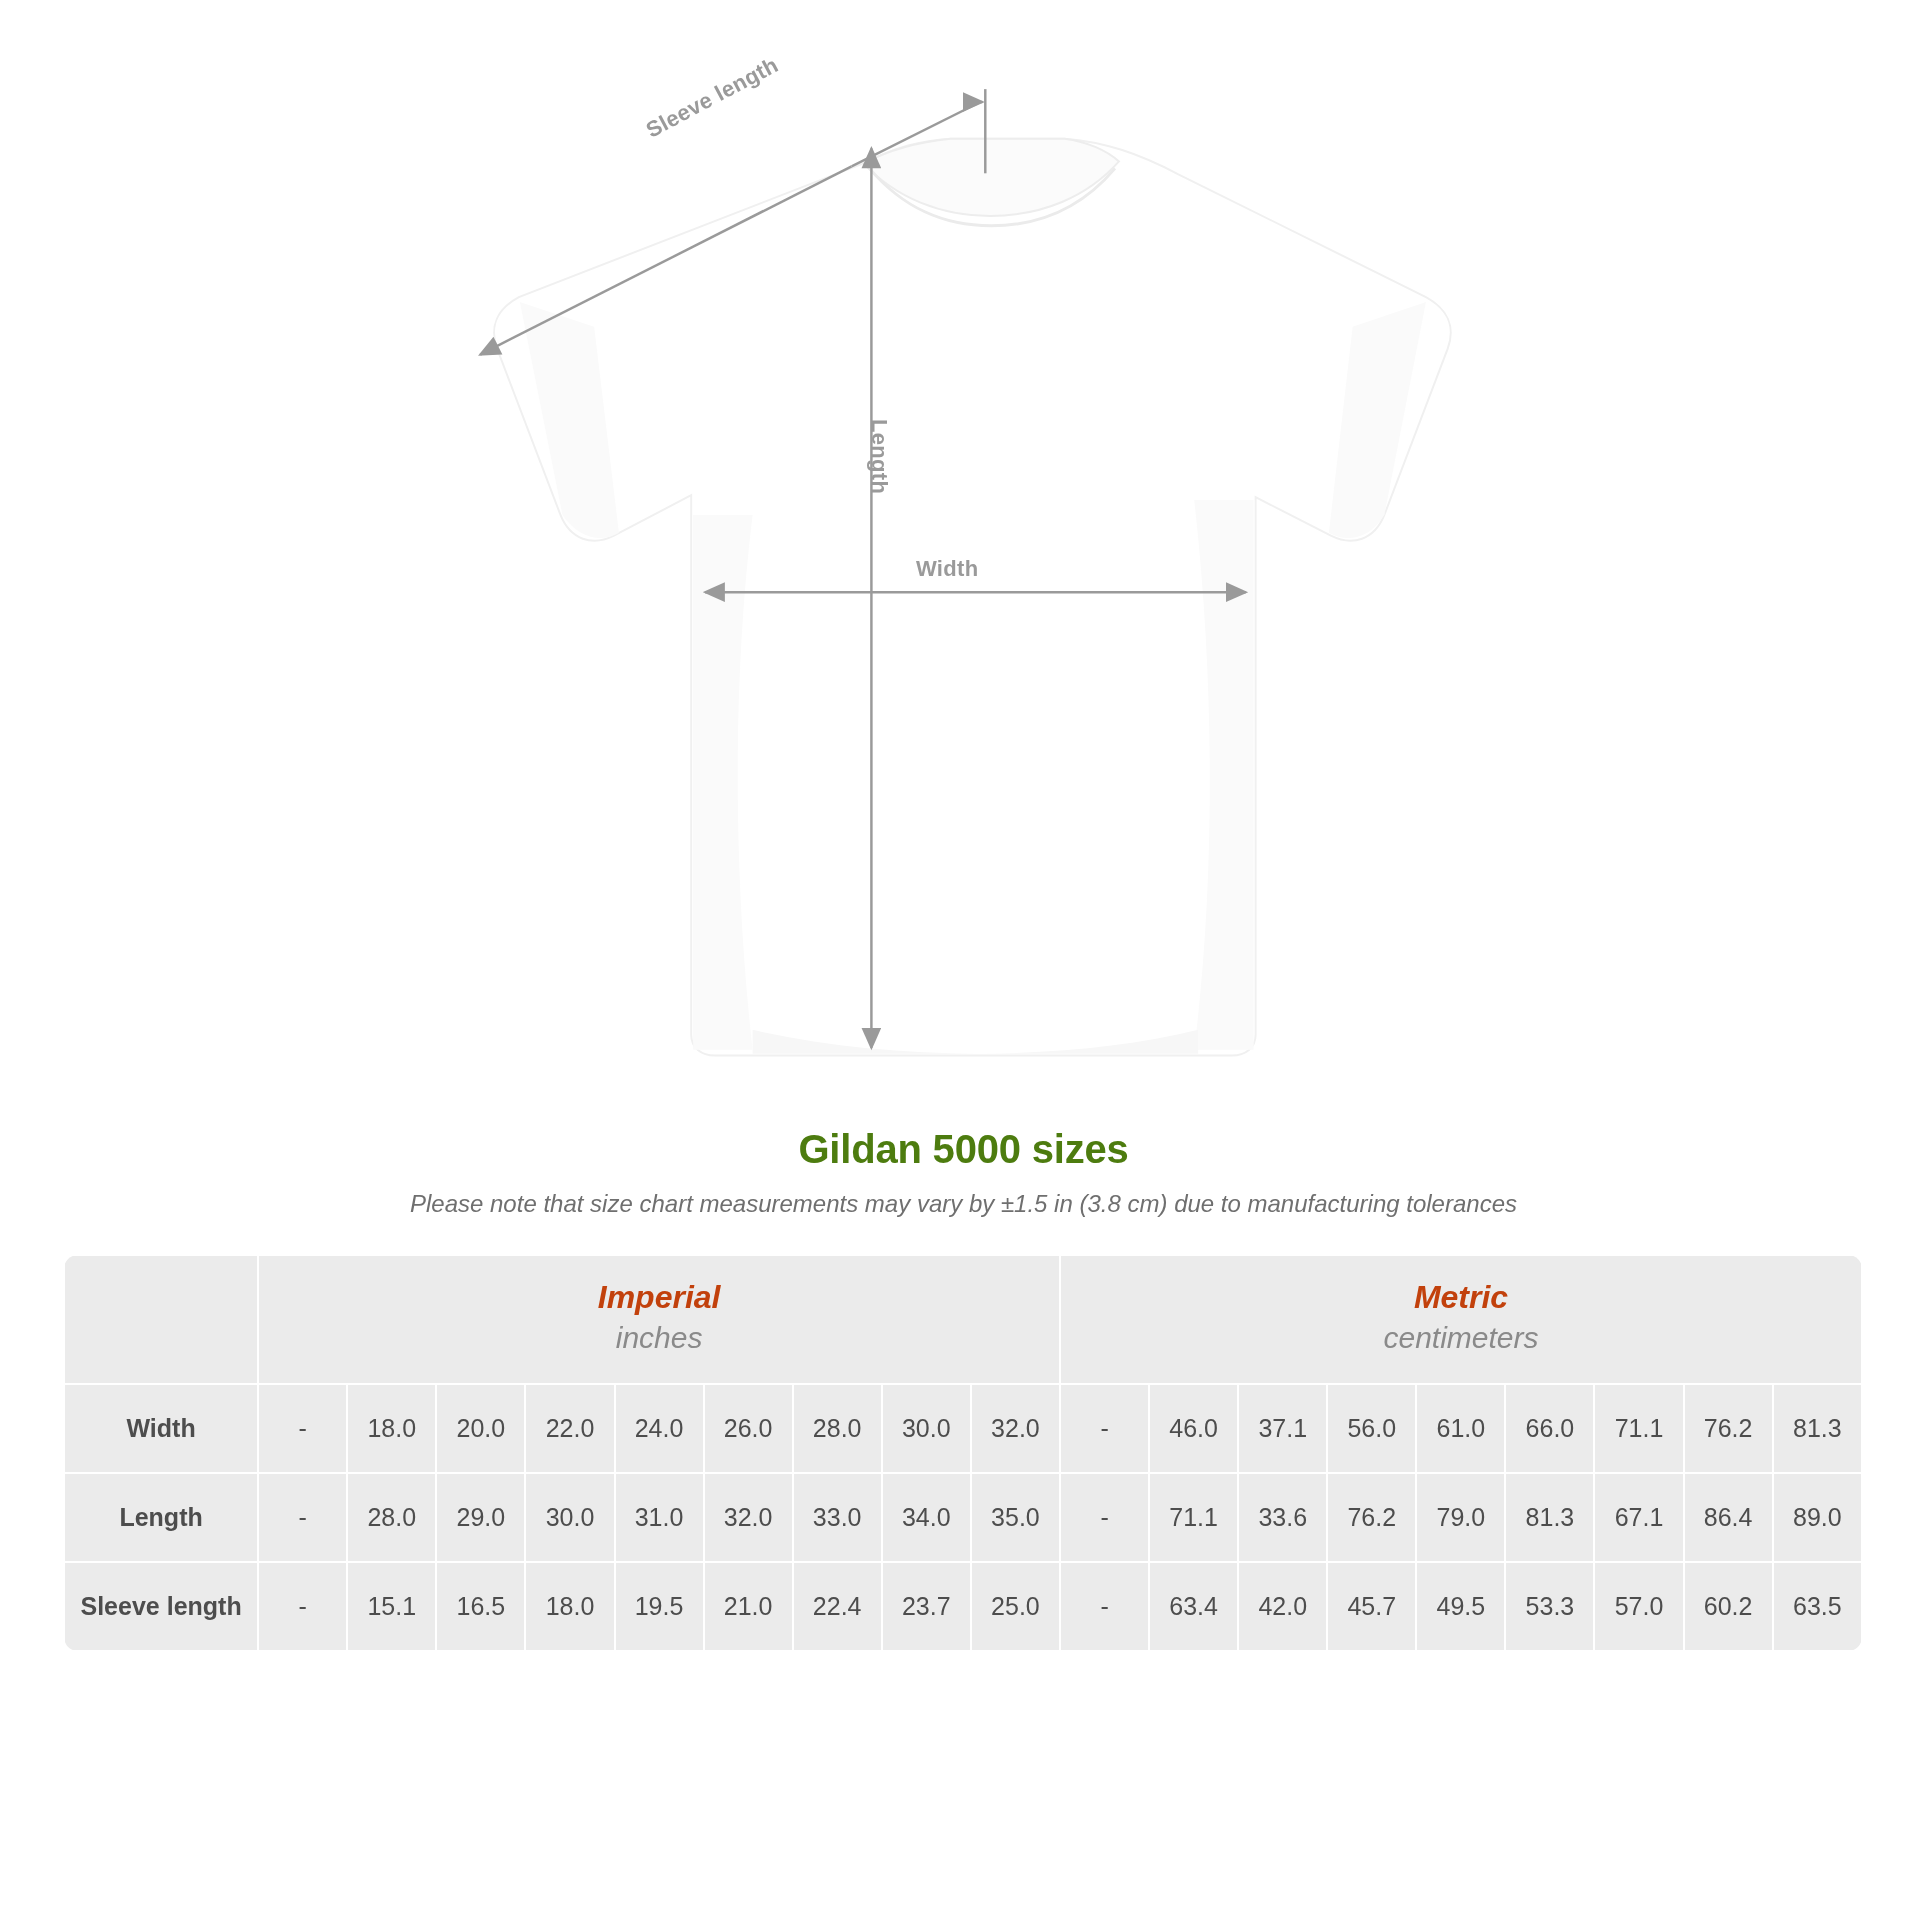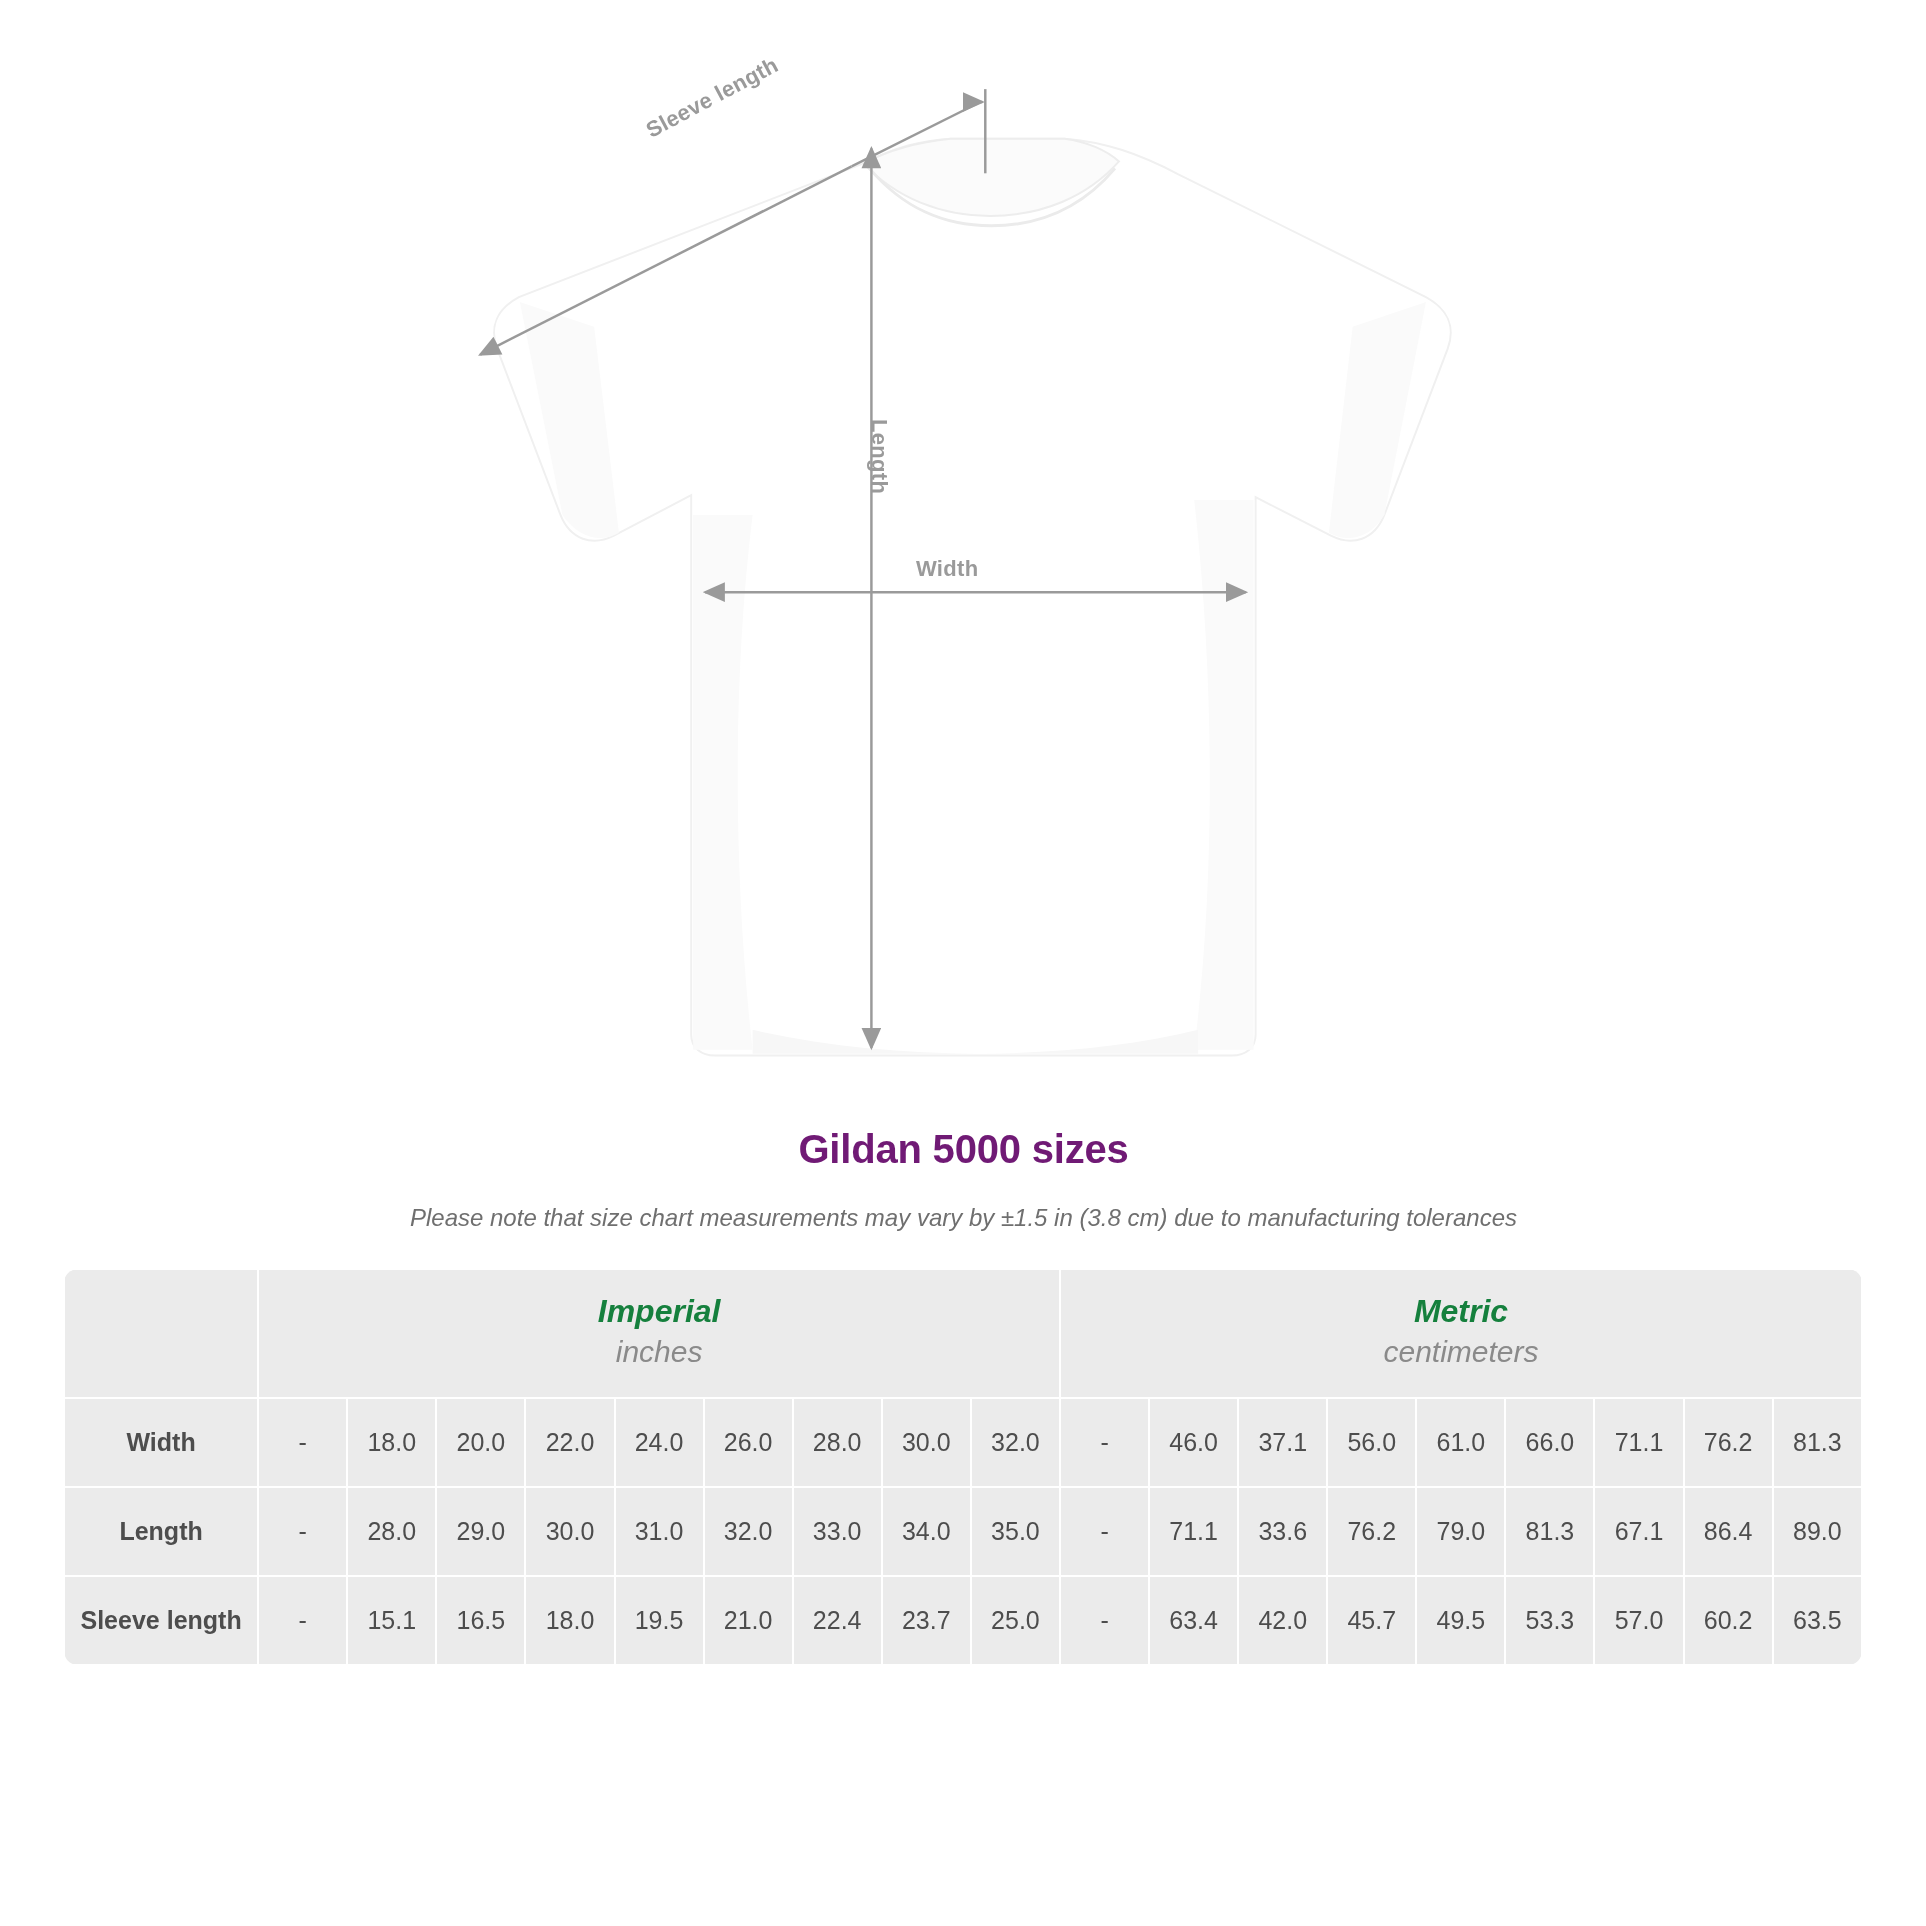"Gildan 5000 sizes" .chart-title { color: #701a75 -> #4d7c0f; margin: 0 0 32px 0 -> 0 0 18px 0 }
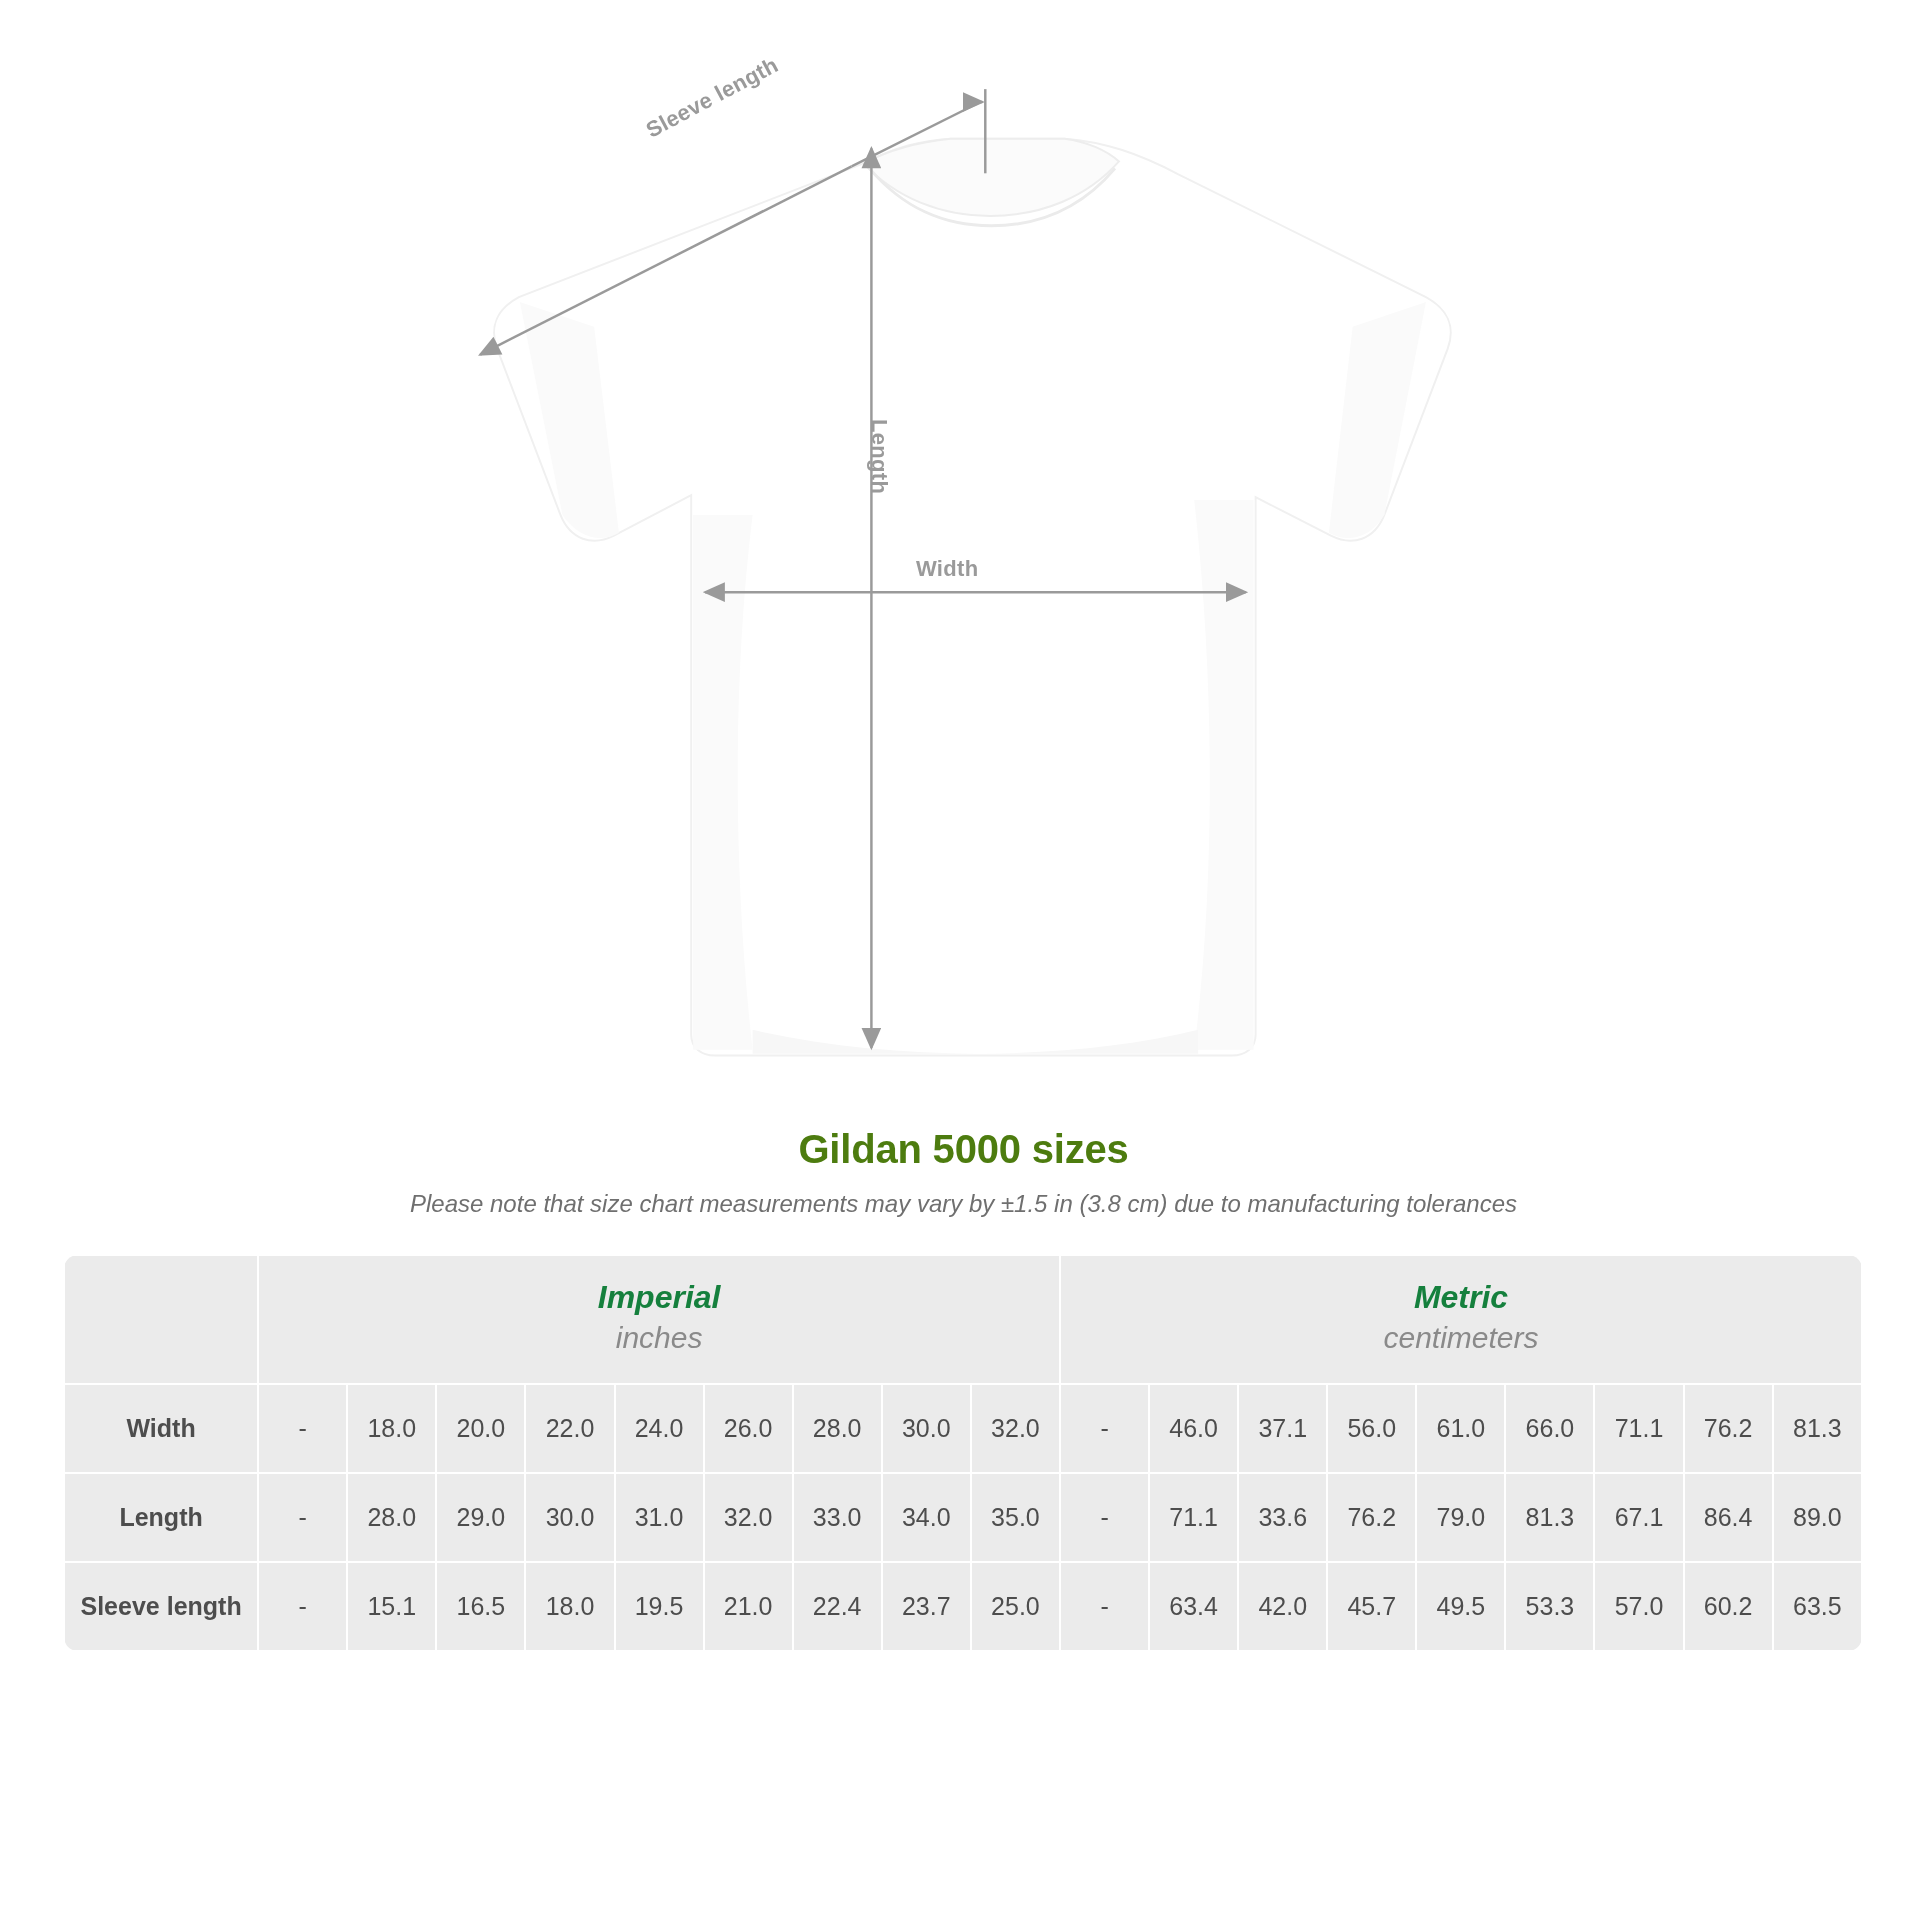"Imperial" .unit-title { color: #15803d -> #c2410c }
